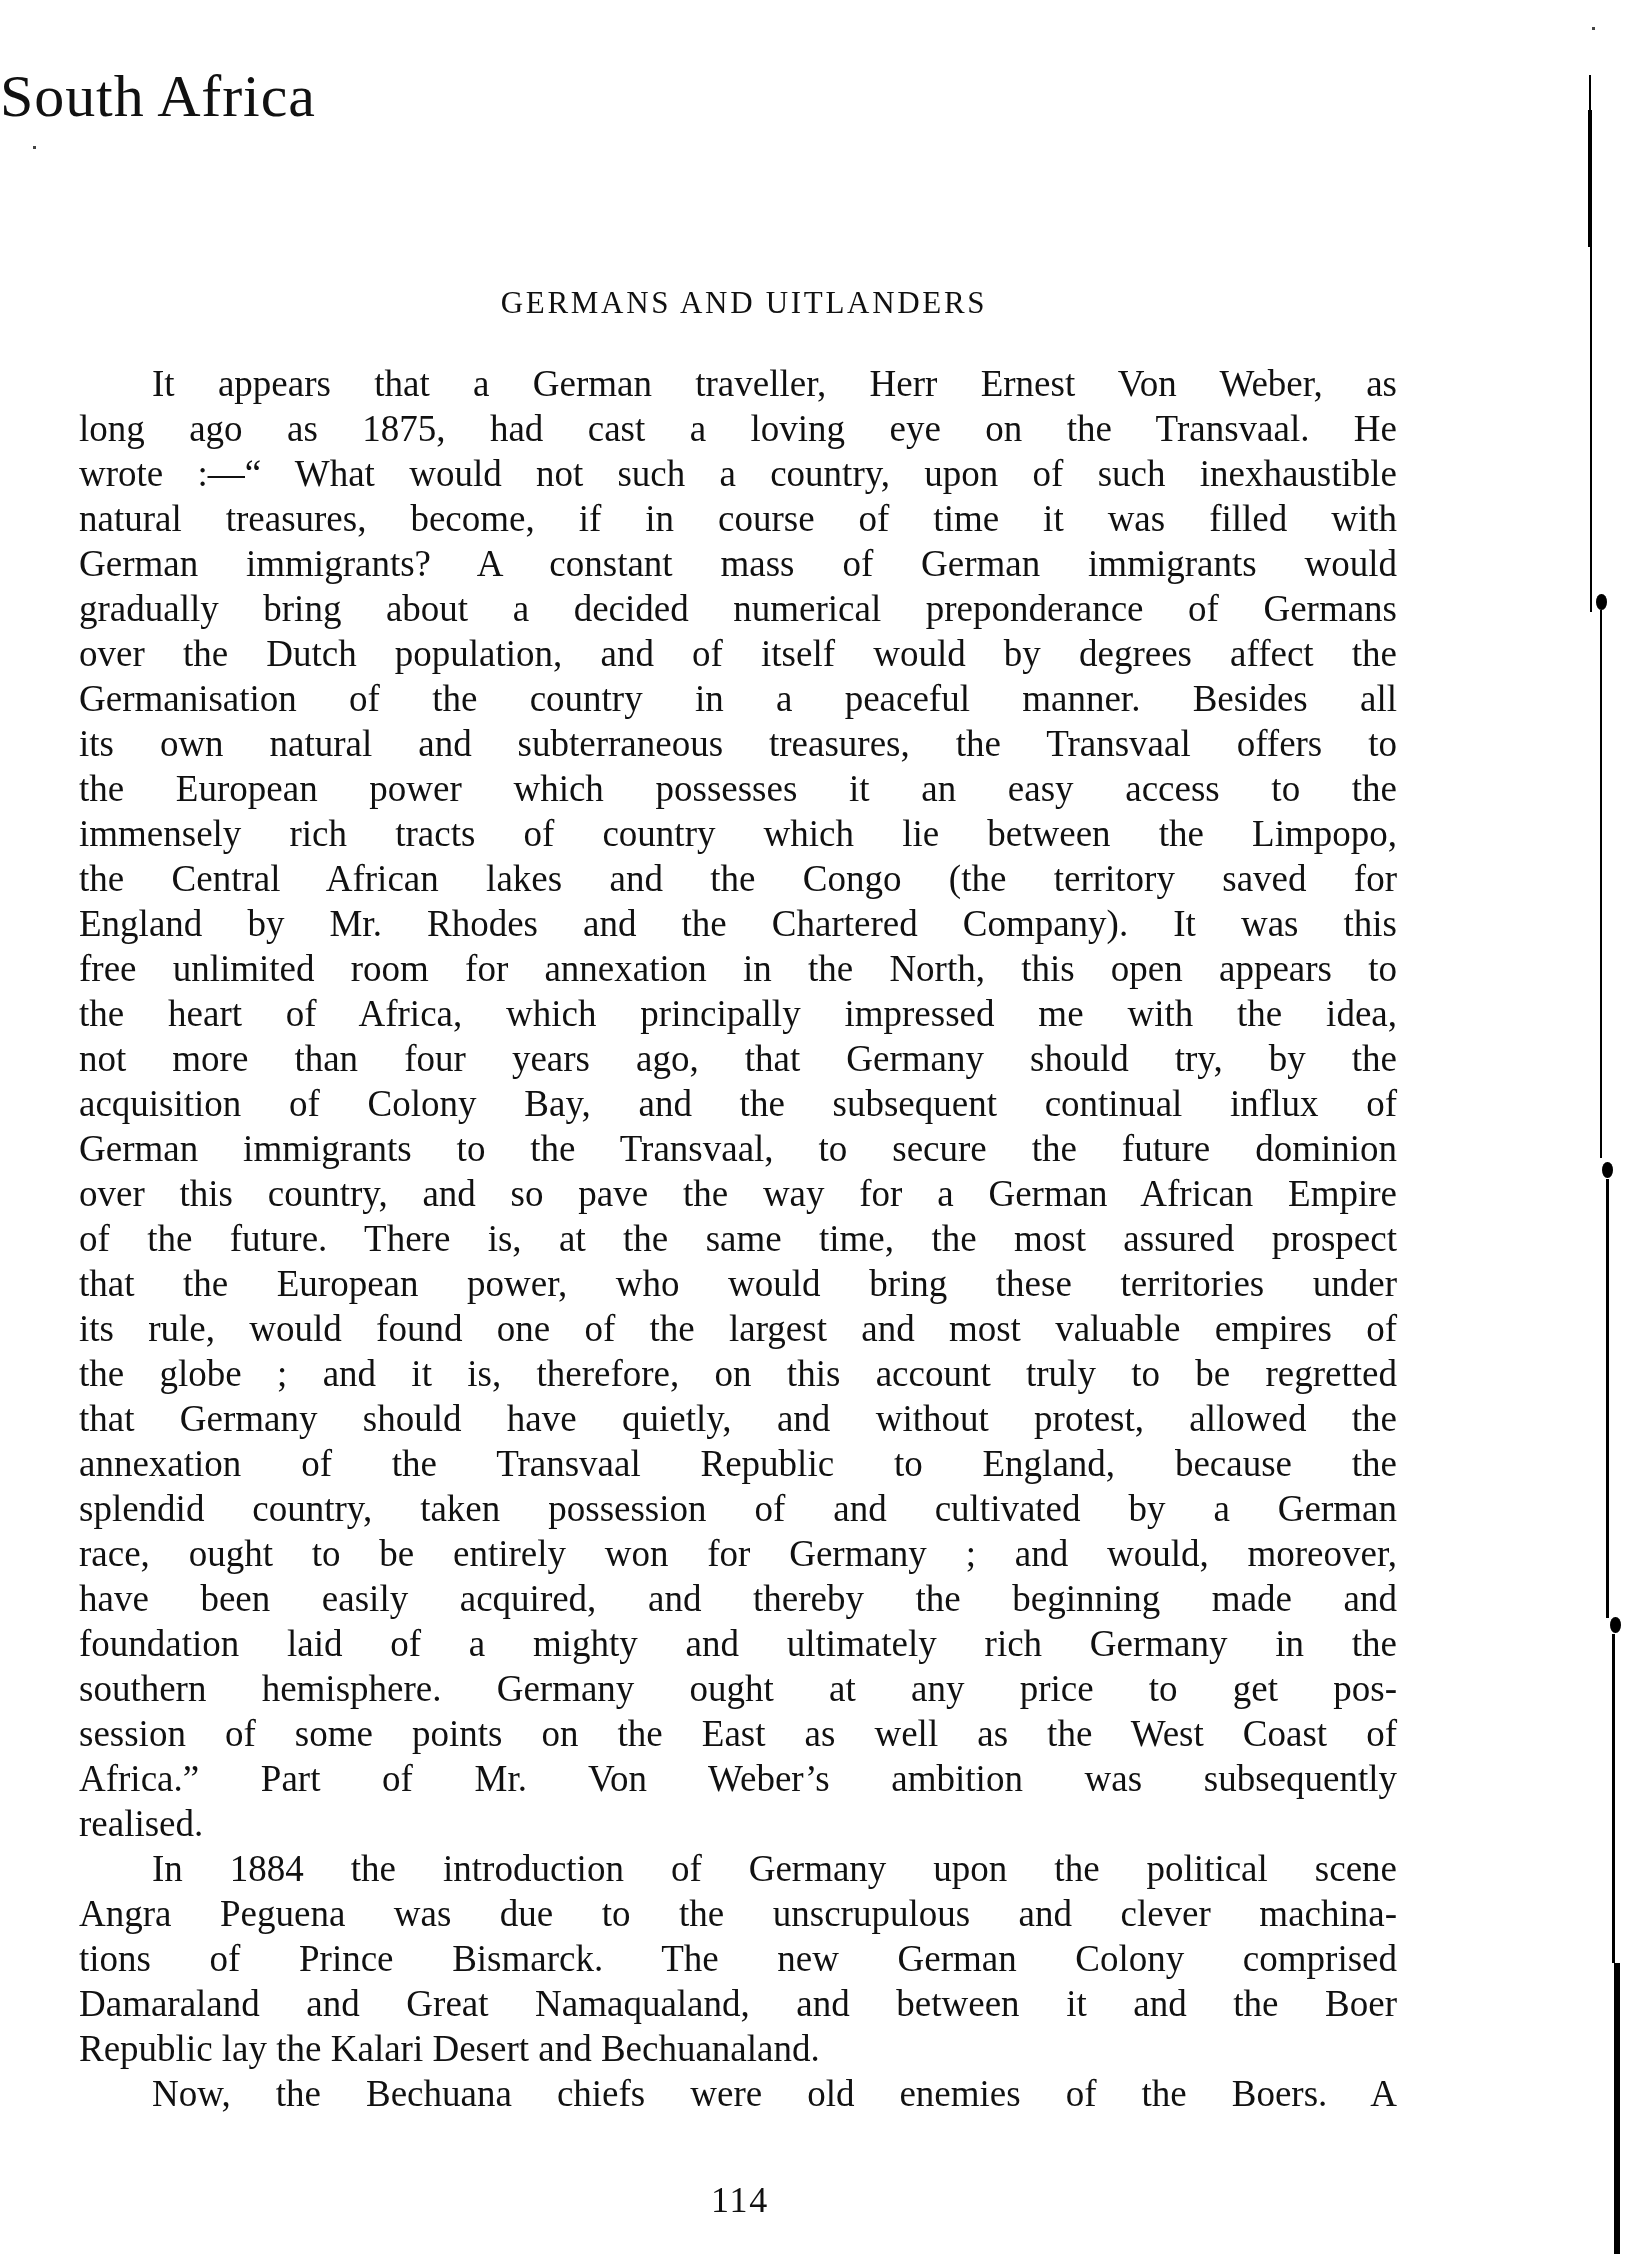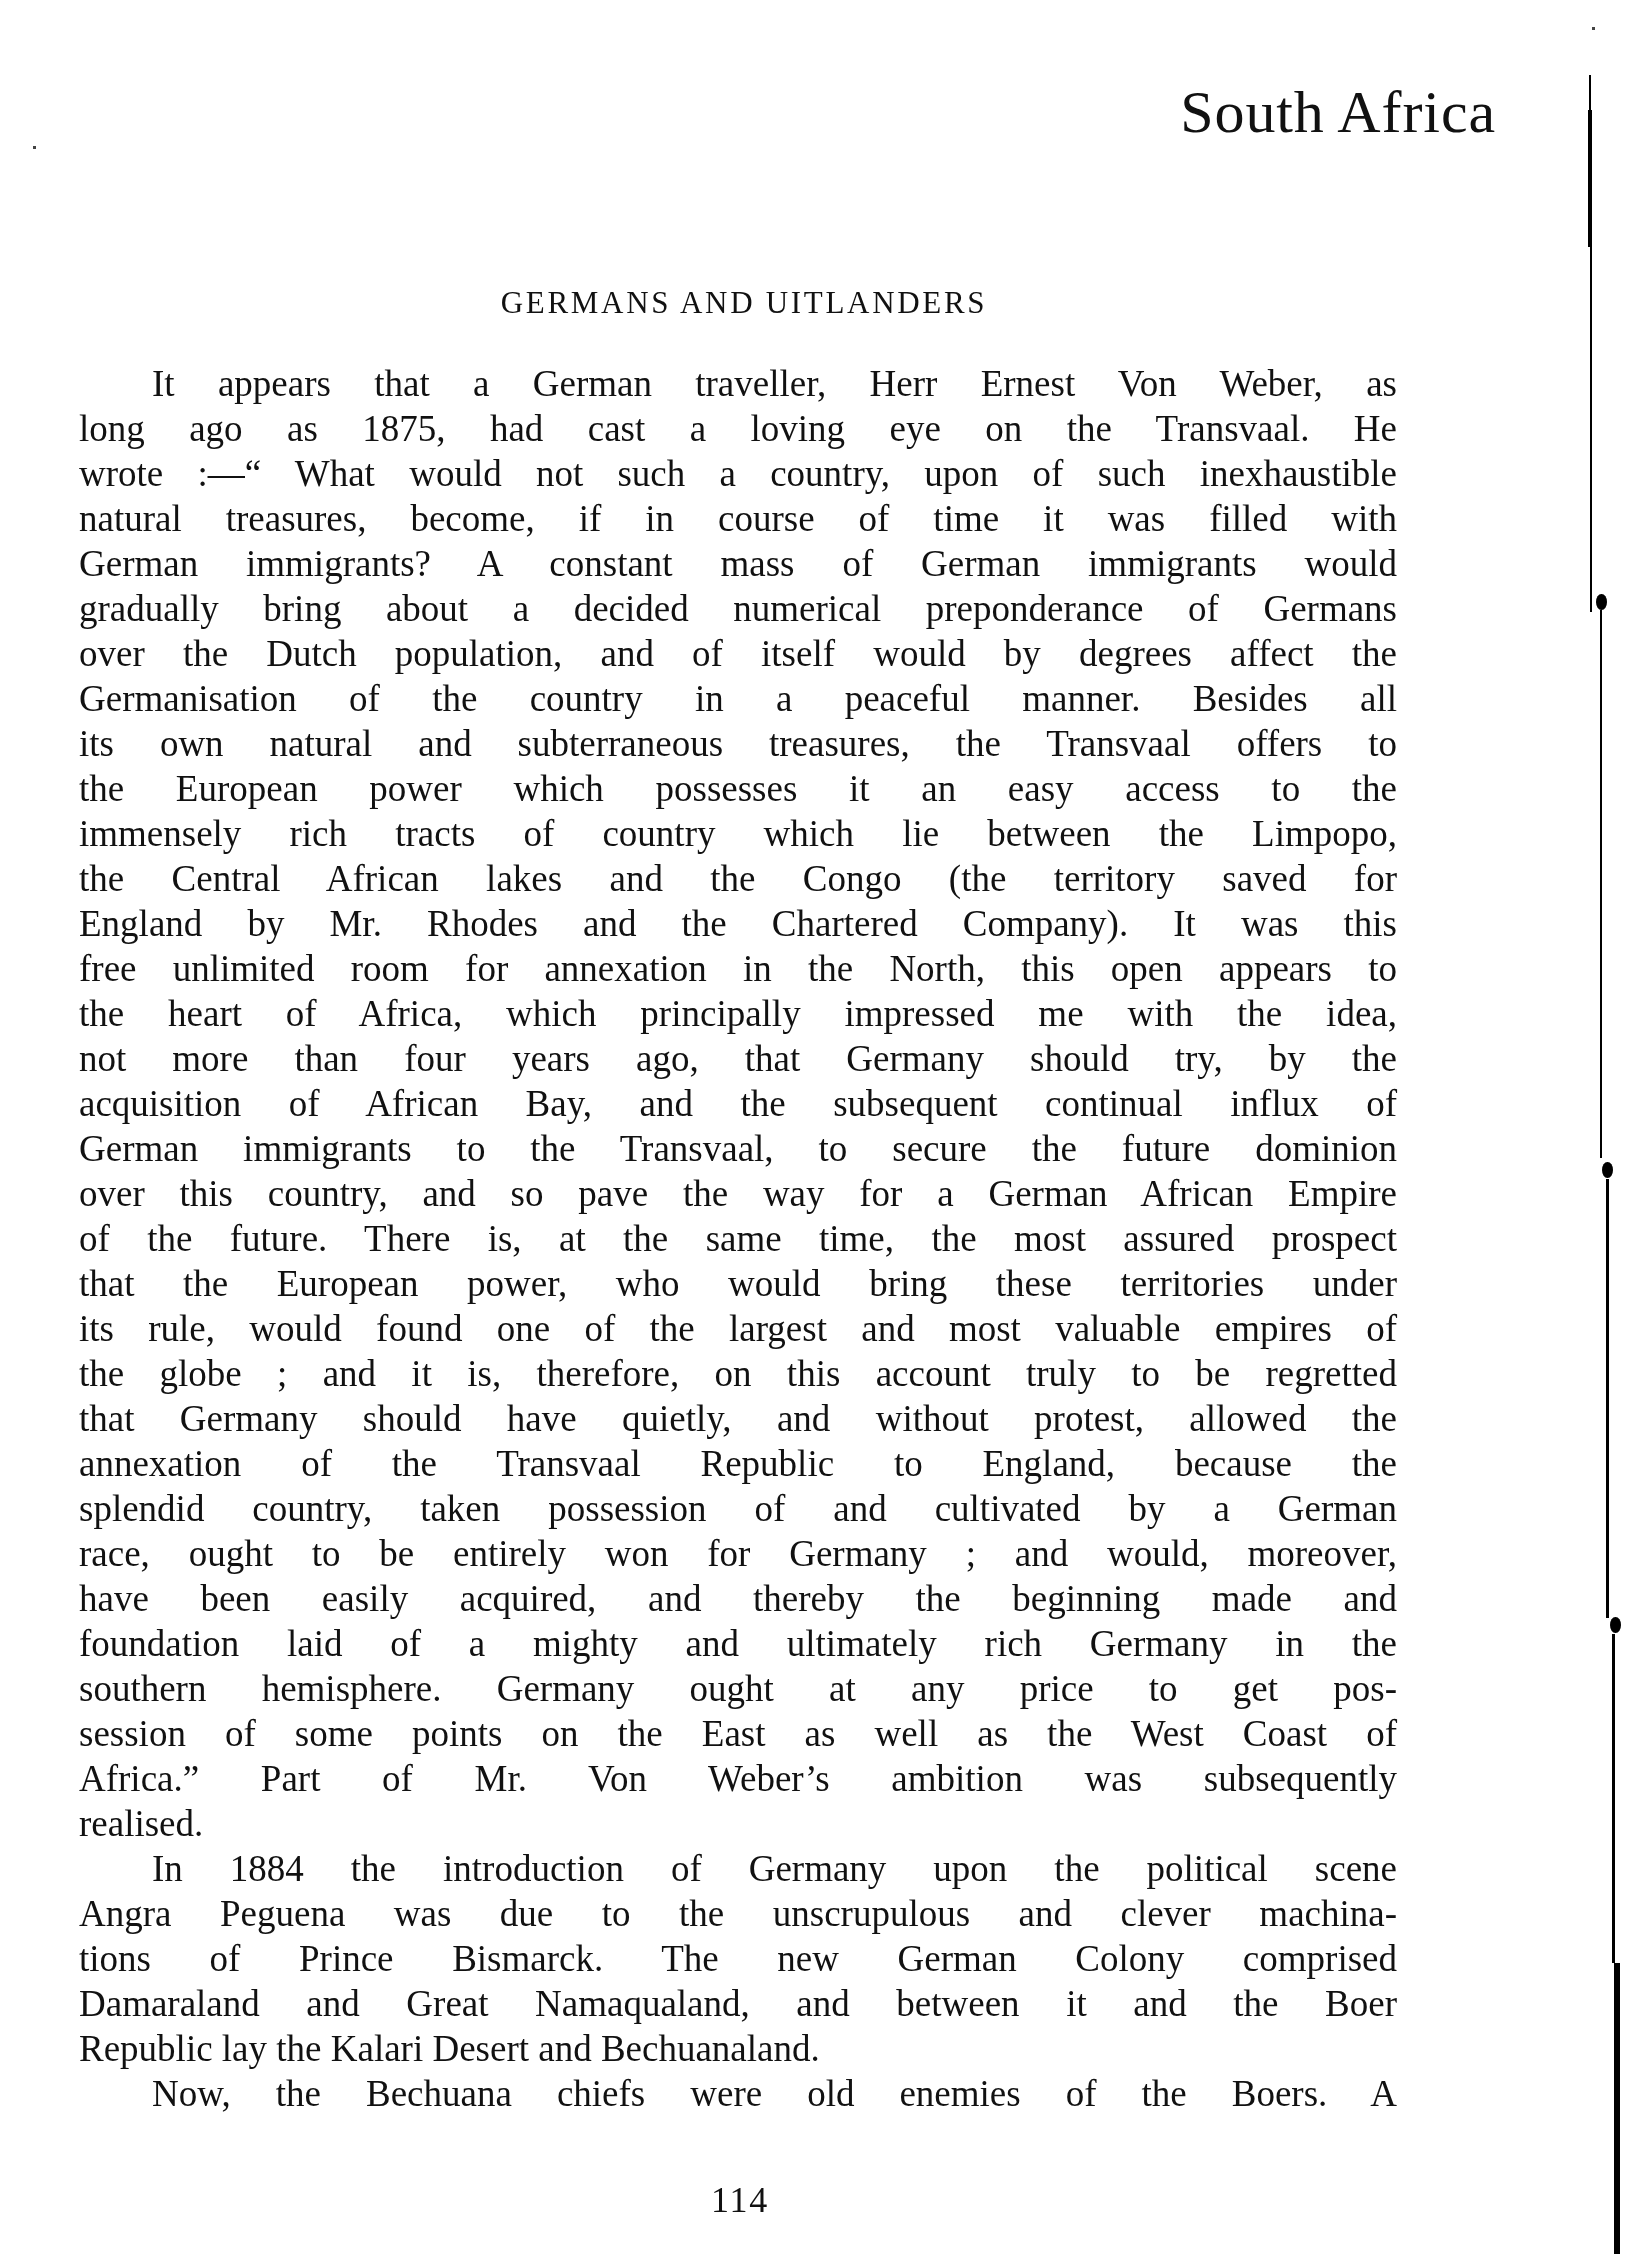"South Africa" .running-head { margin: 16px -> 0; text-align: right -> left }
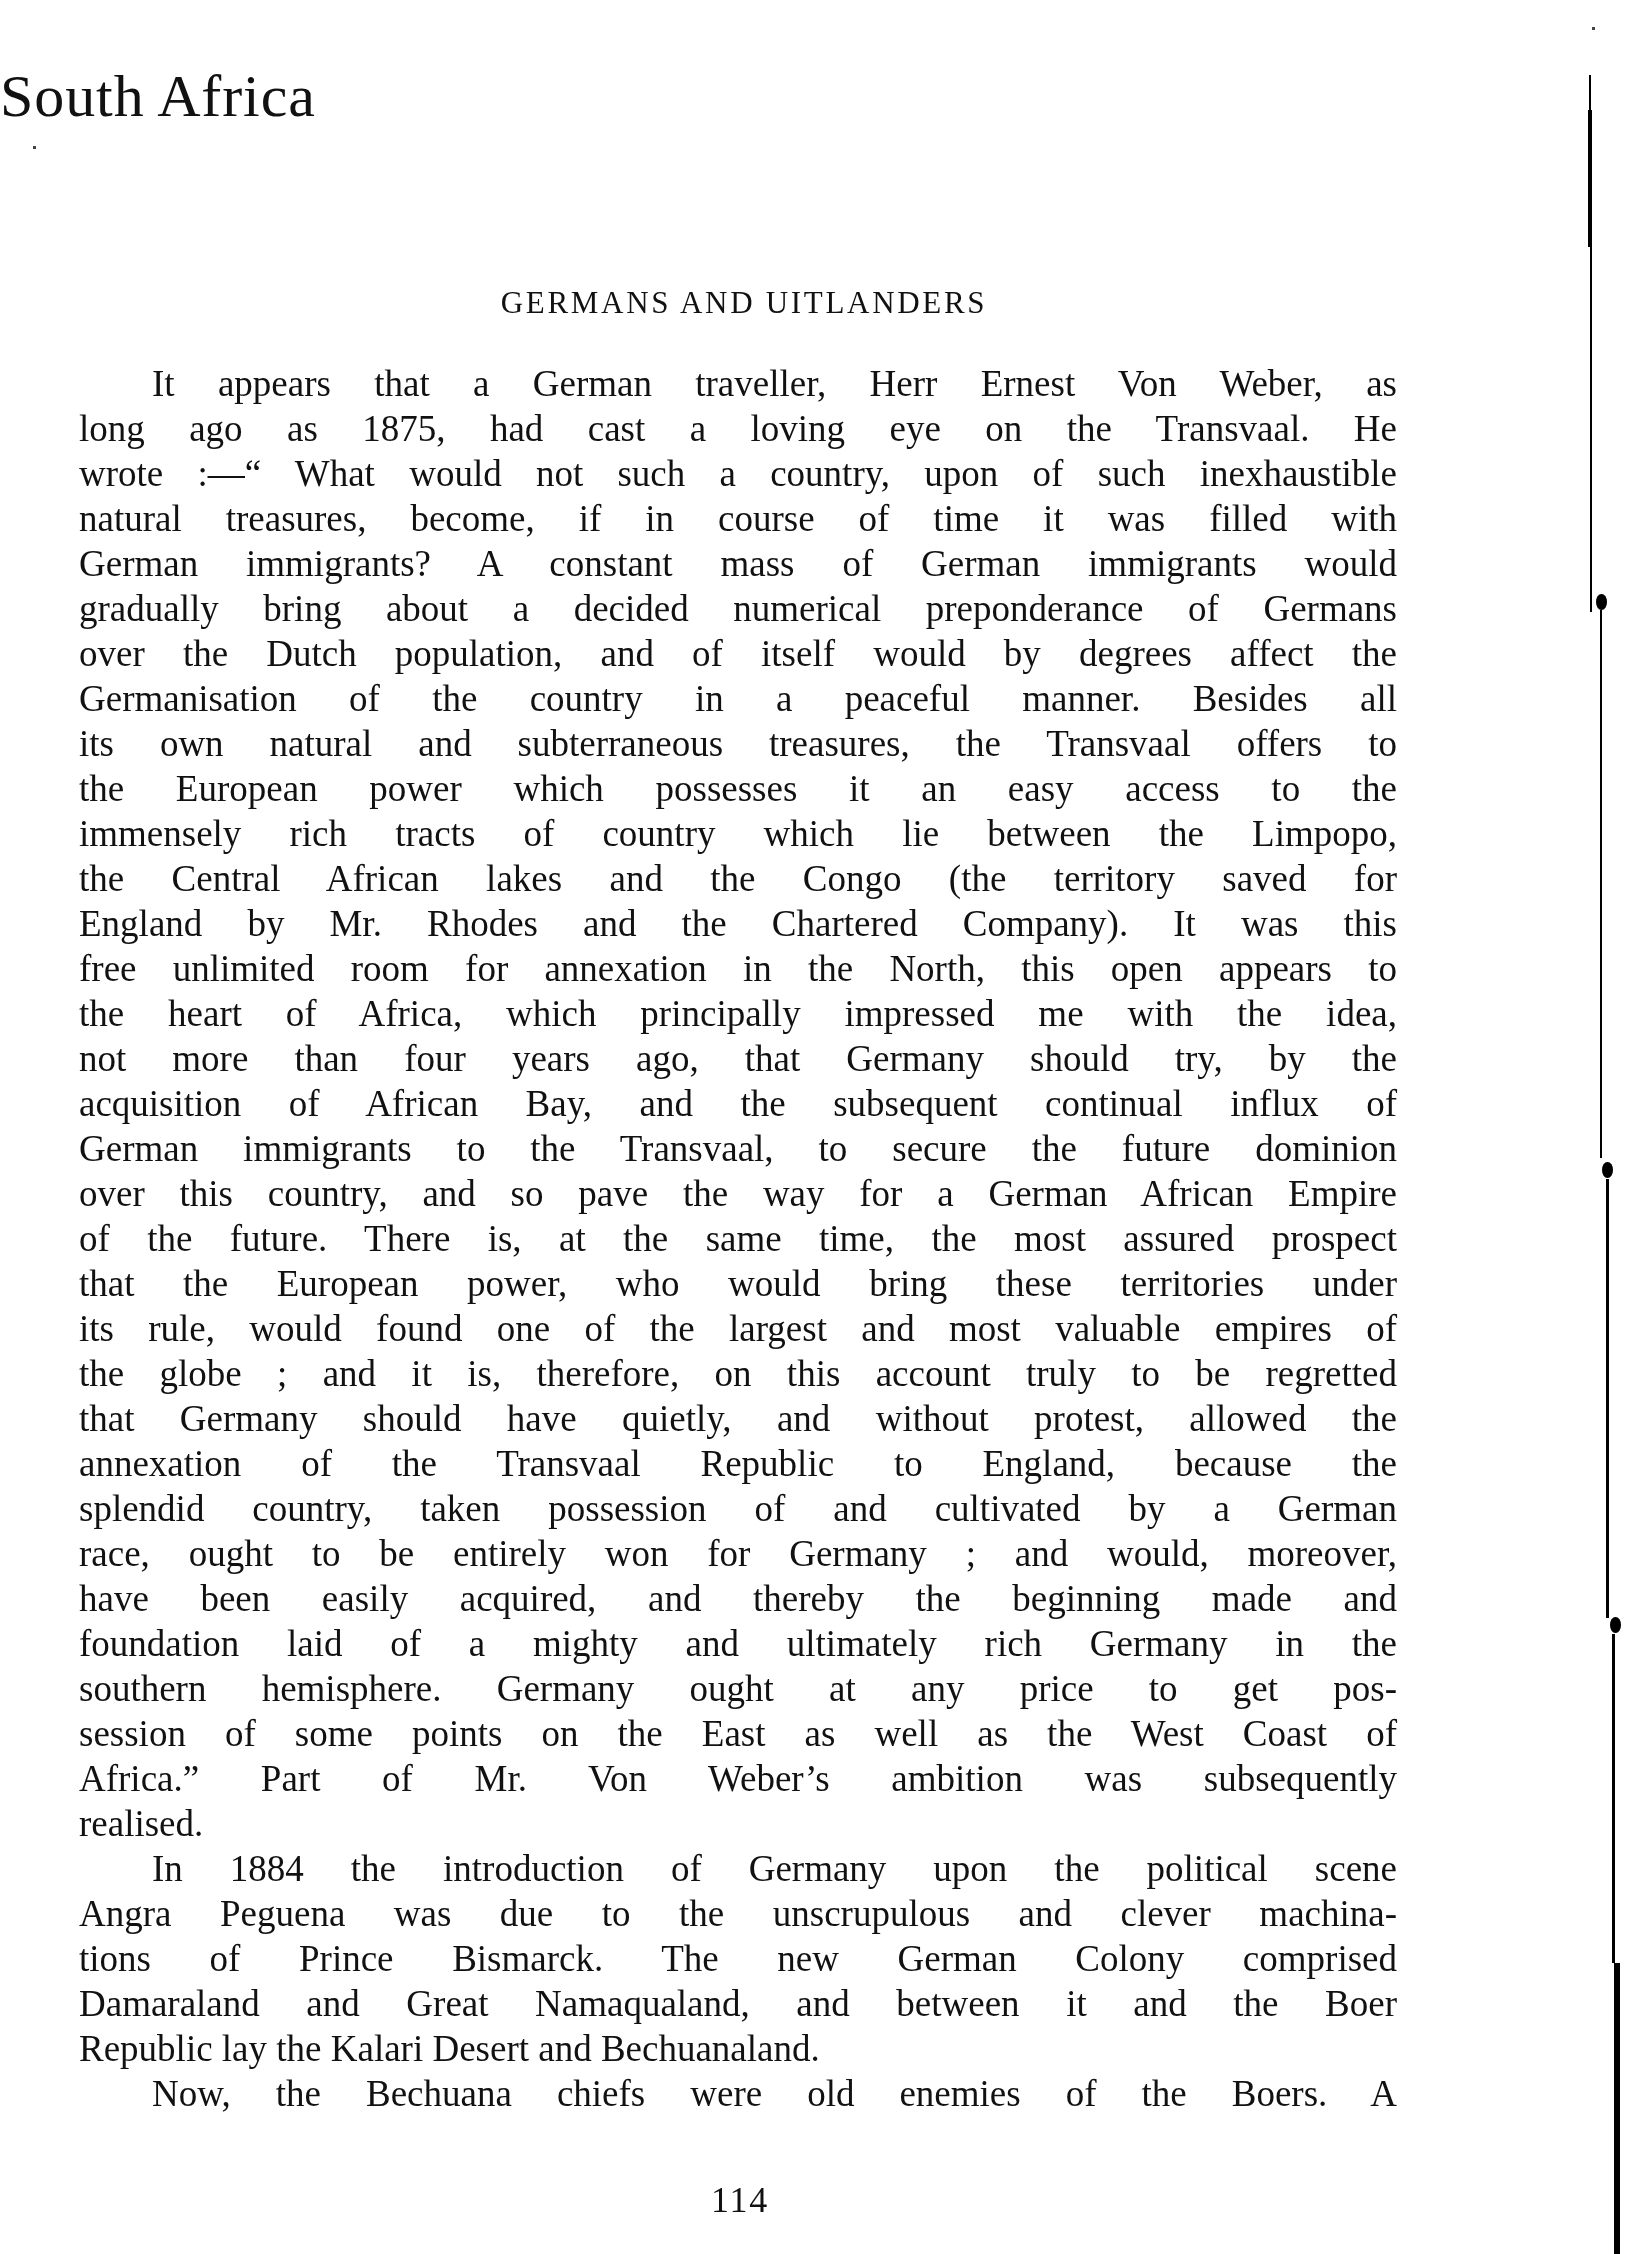"acquisition of African Bay, and" span.line { text: African -> Colony }
